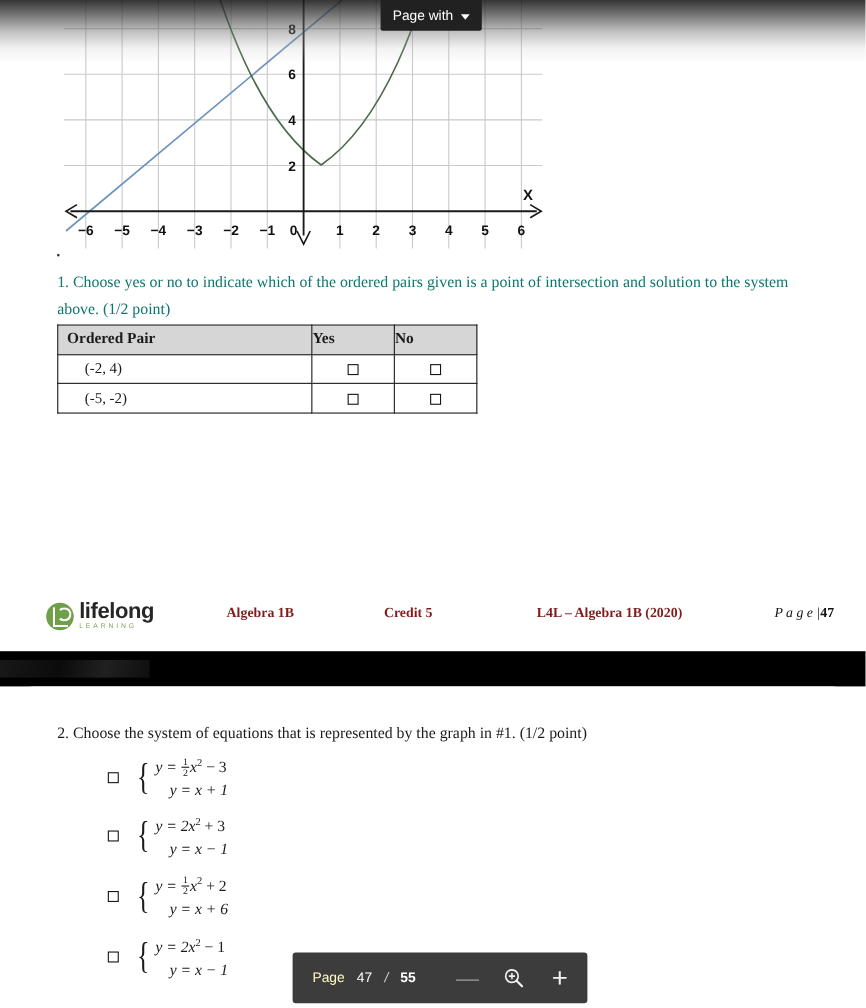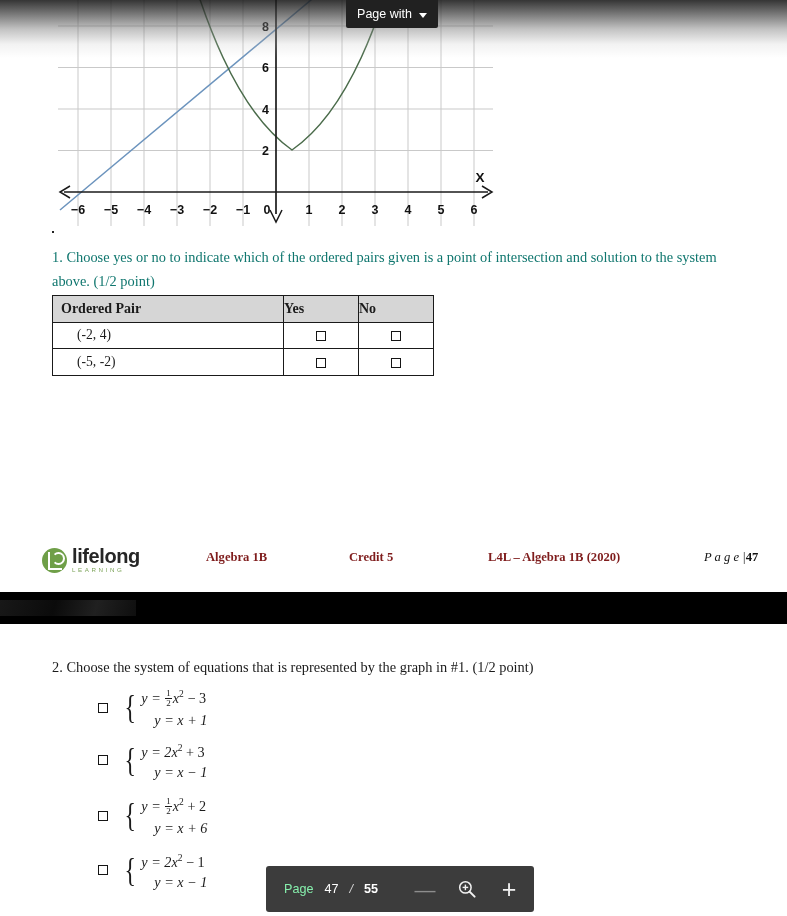"Page" #page-group .pg-label { color: #86efac -> #fef9c3 }
